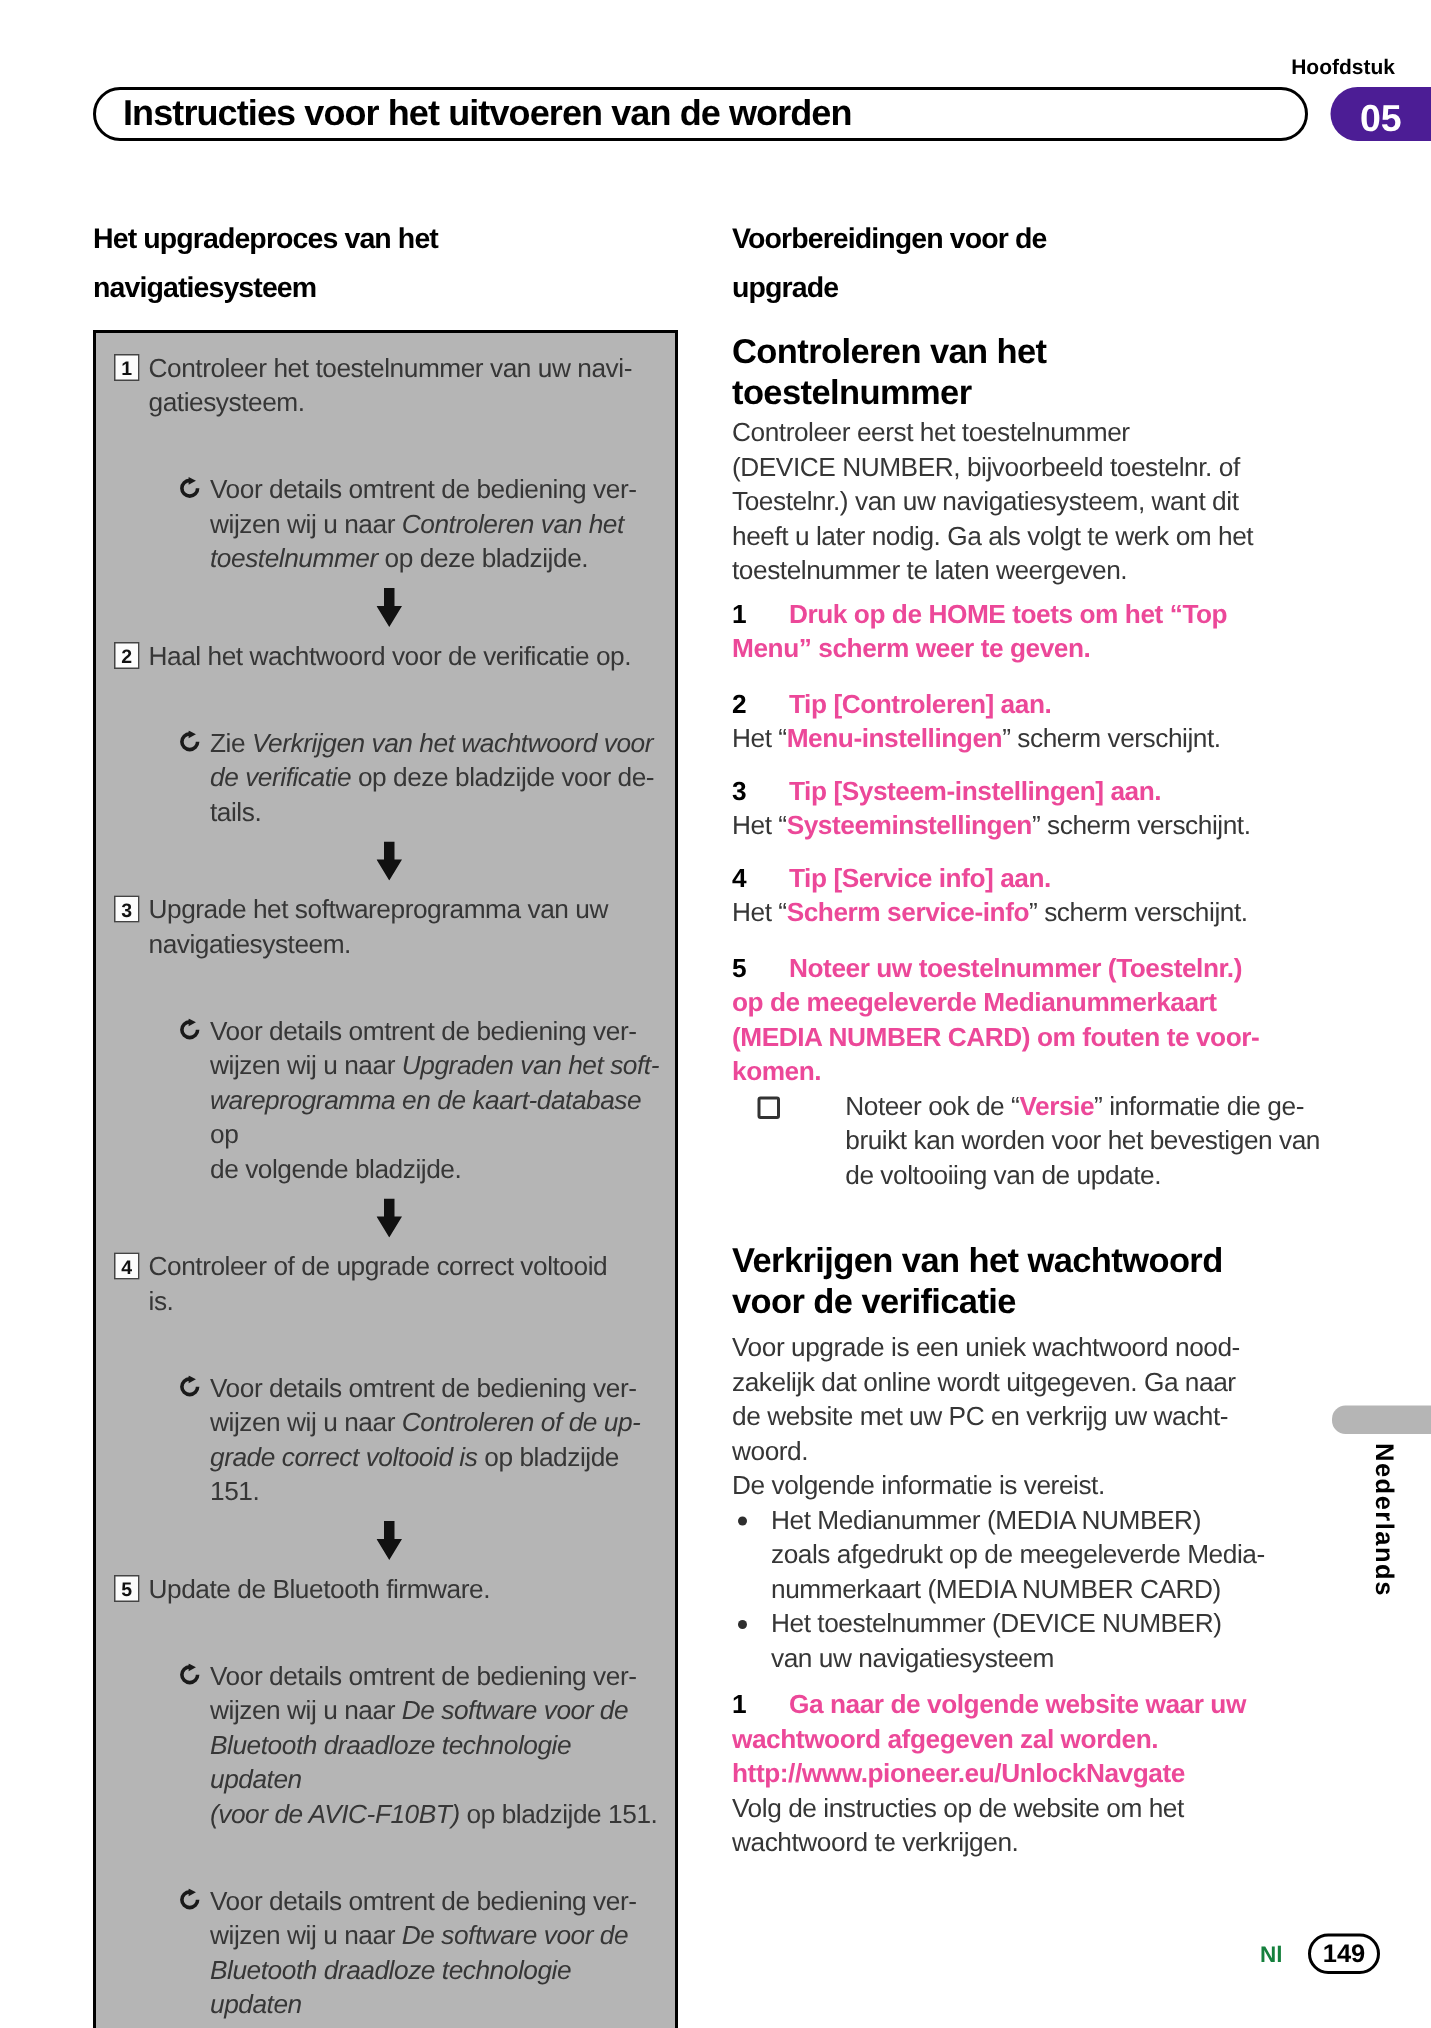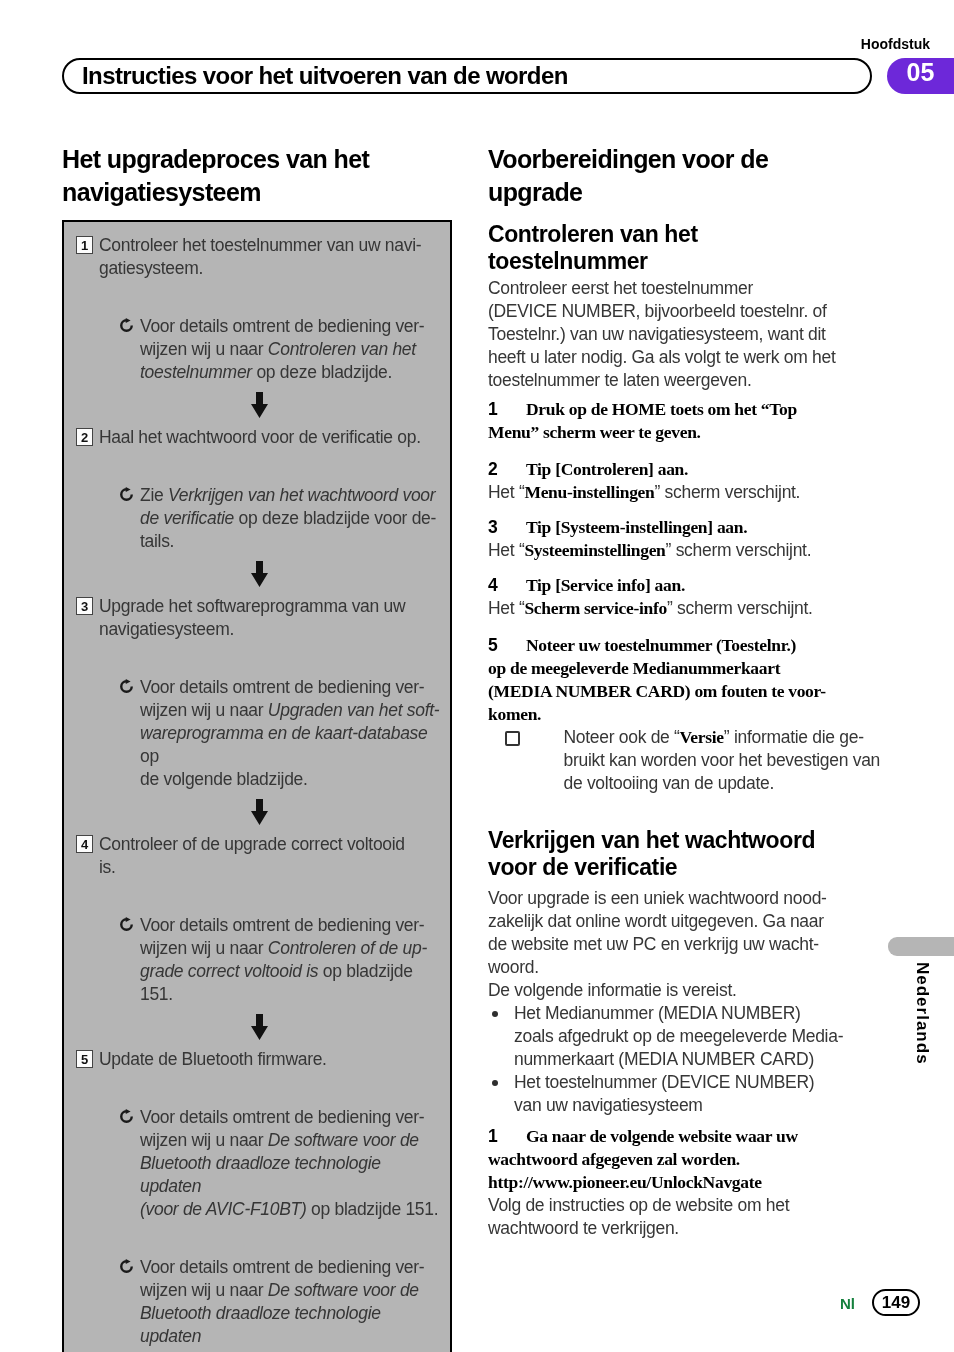"05" .chapter-badge { align-items: flex-start -> flex-end; background: #6d28d9 -> #4c1d95 }
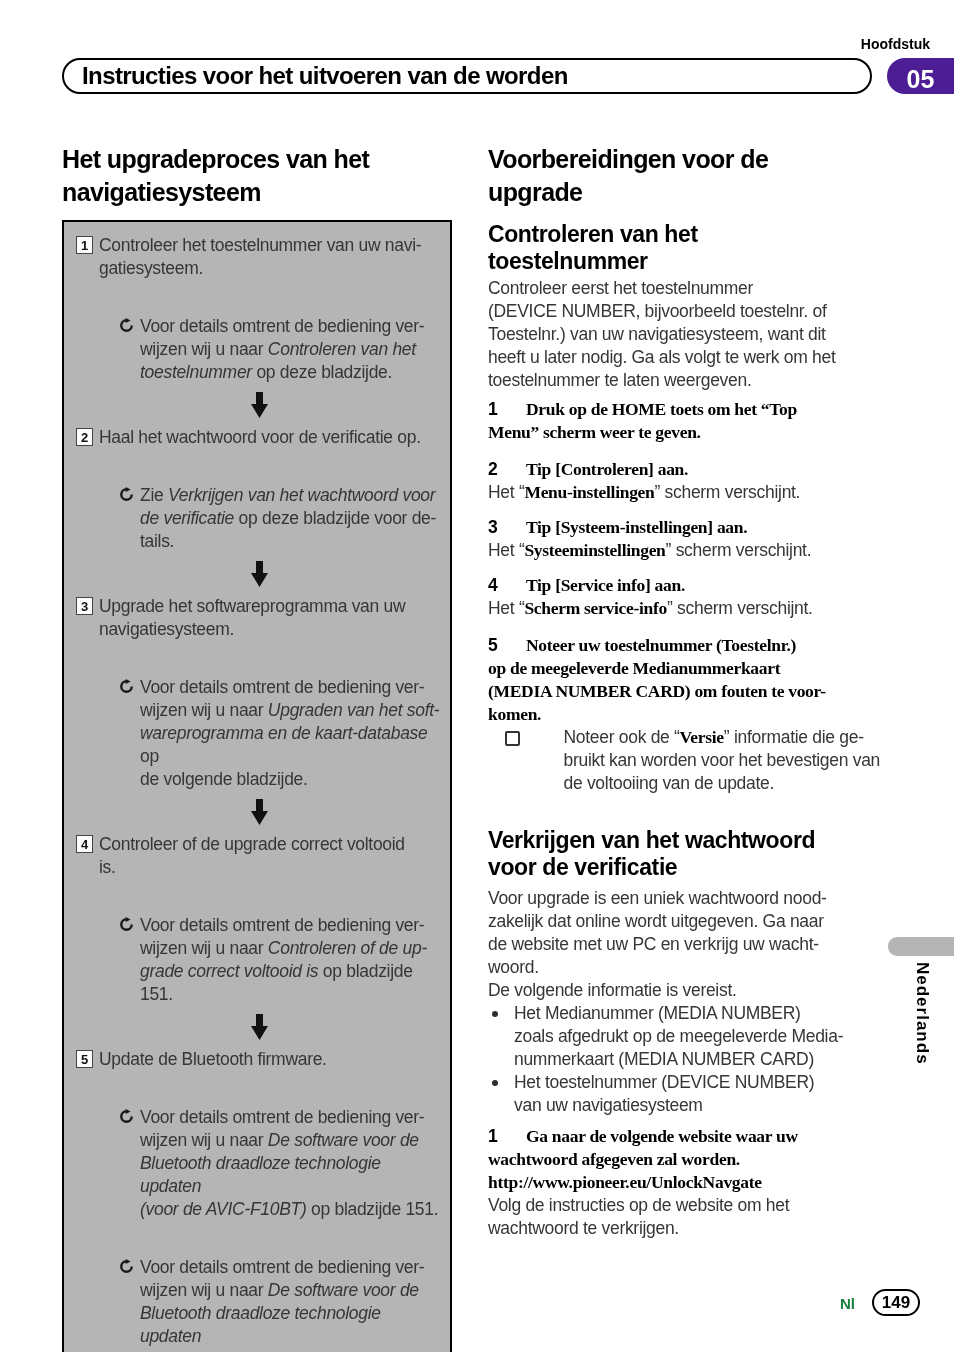"Het upgradeproces van het" .h1 { font-size: 25px -> 19px }
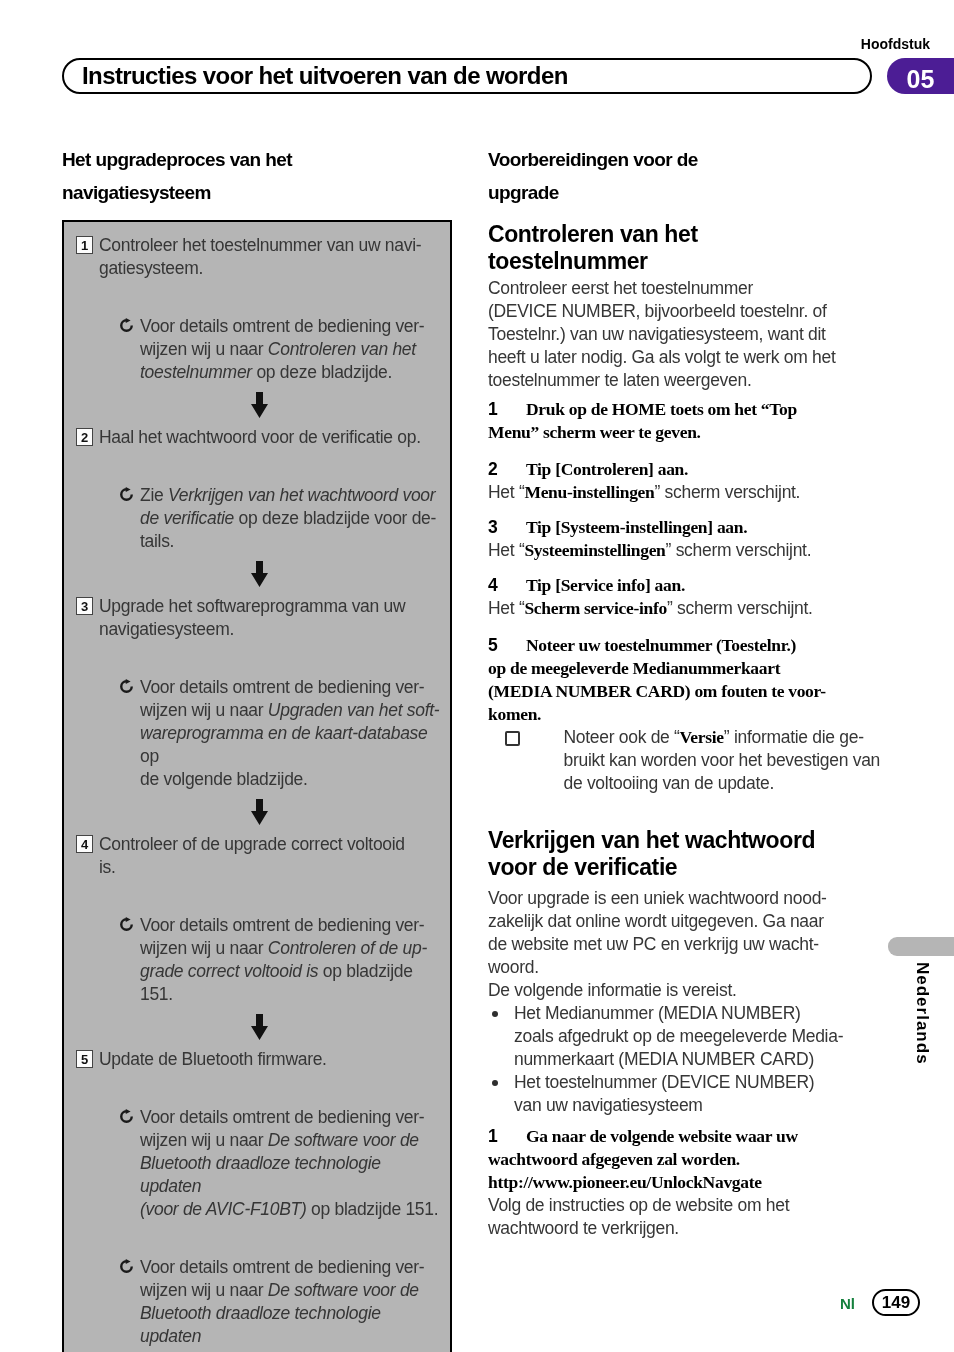"Druk op de HOME toets" .bd { color: #000000 -> #ec4899; font-family: Liberation Serif, serif -> none }
